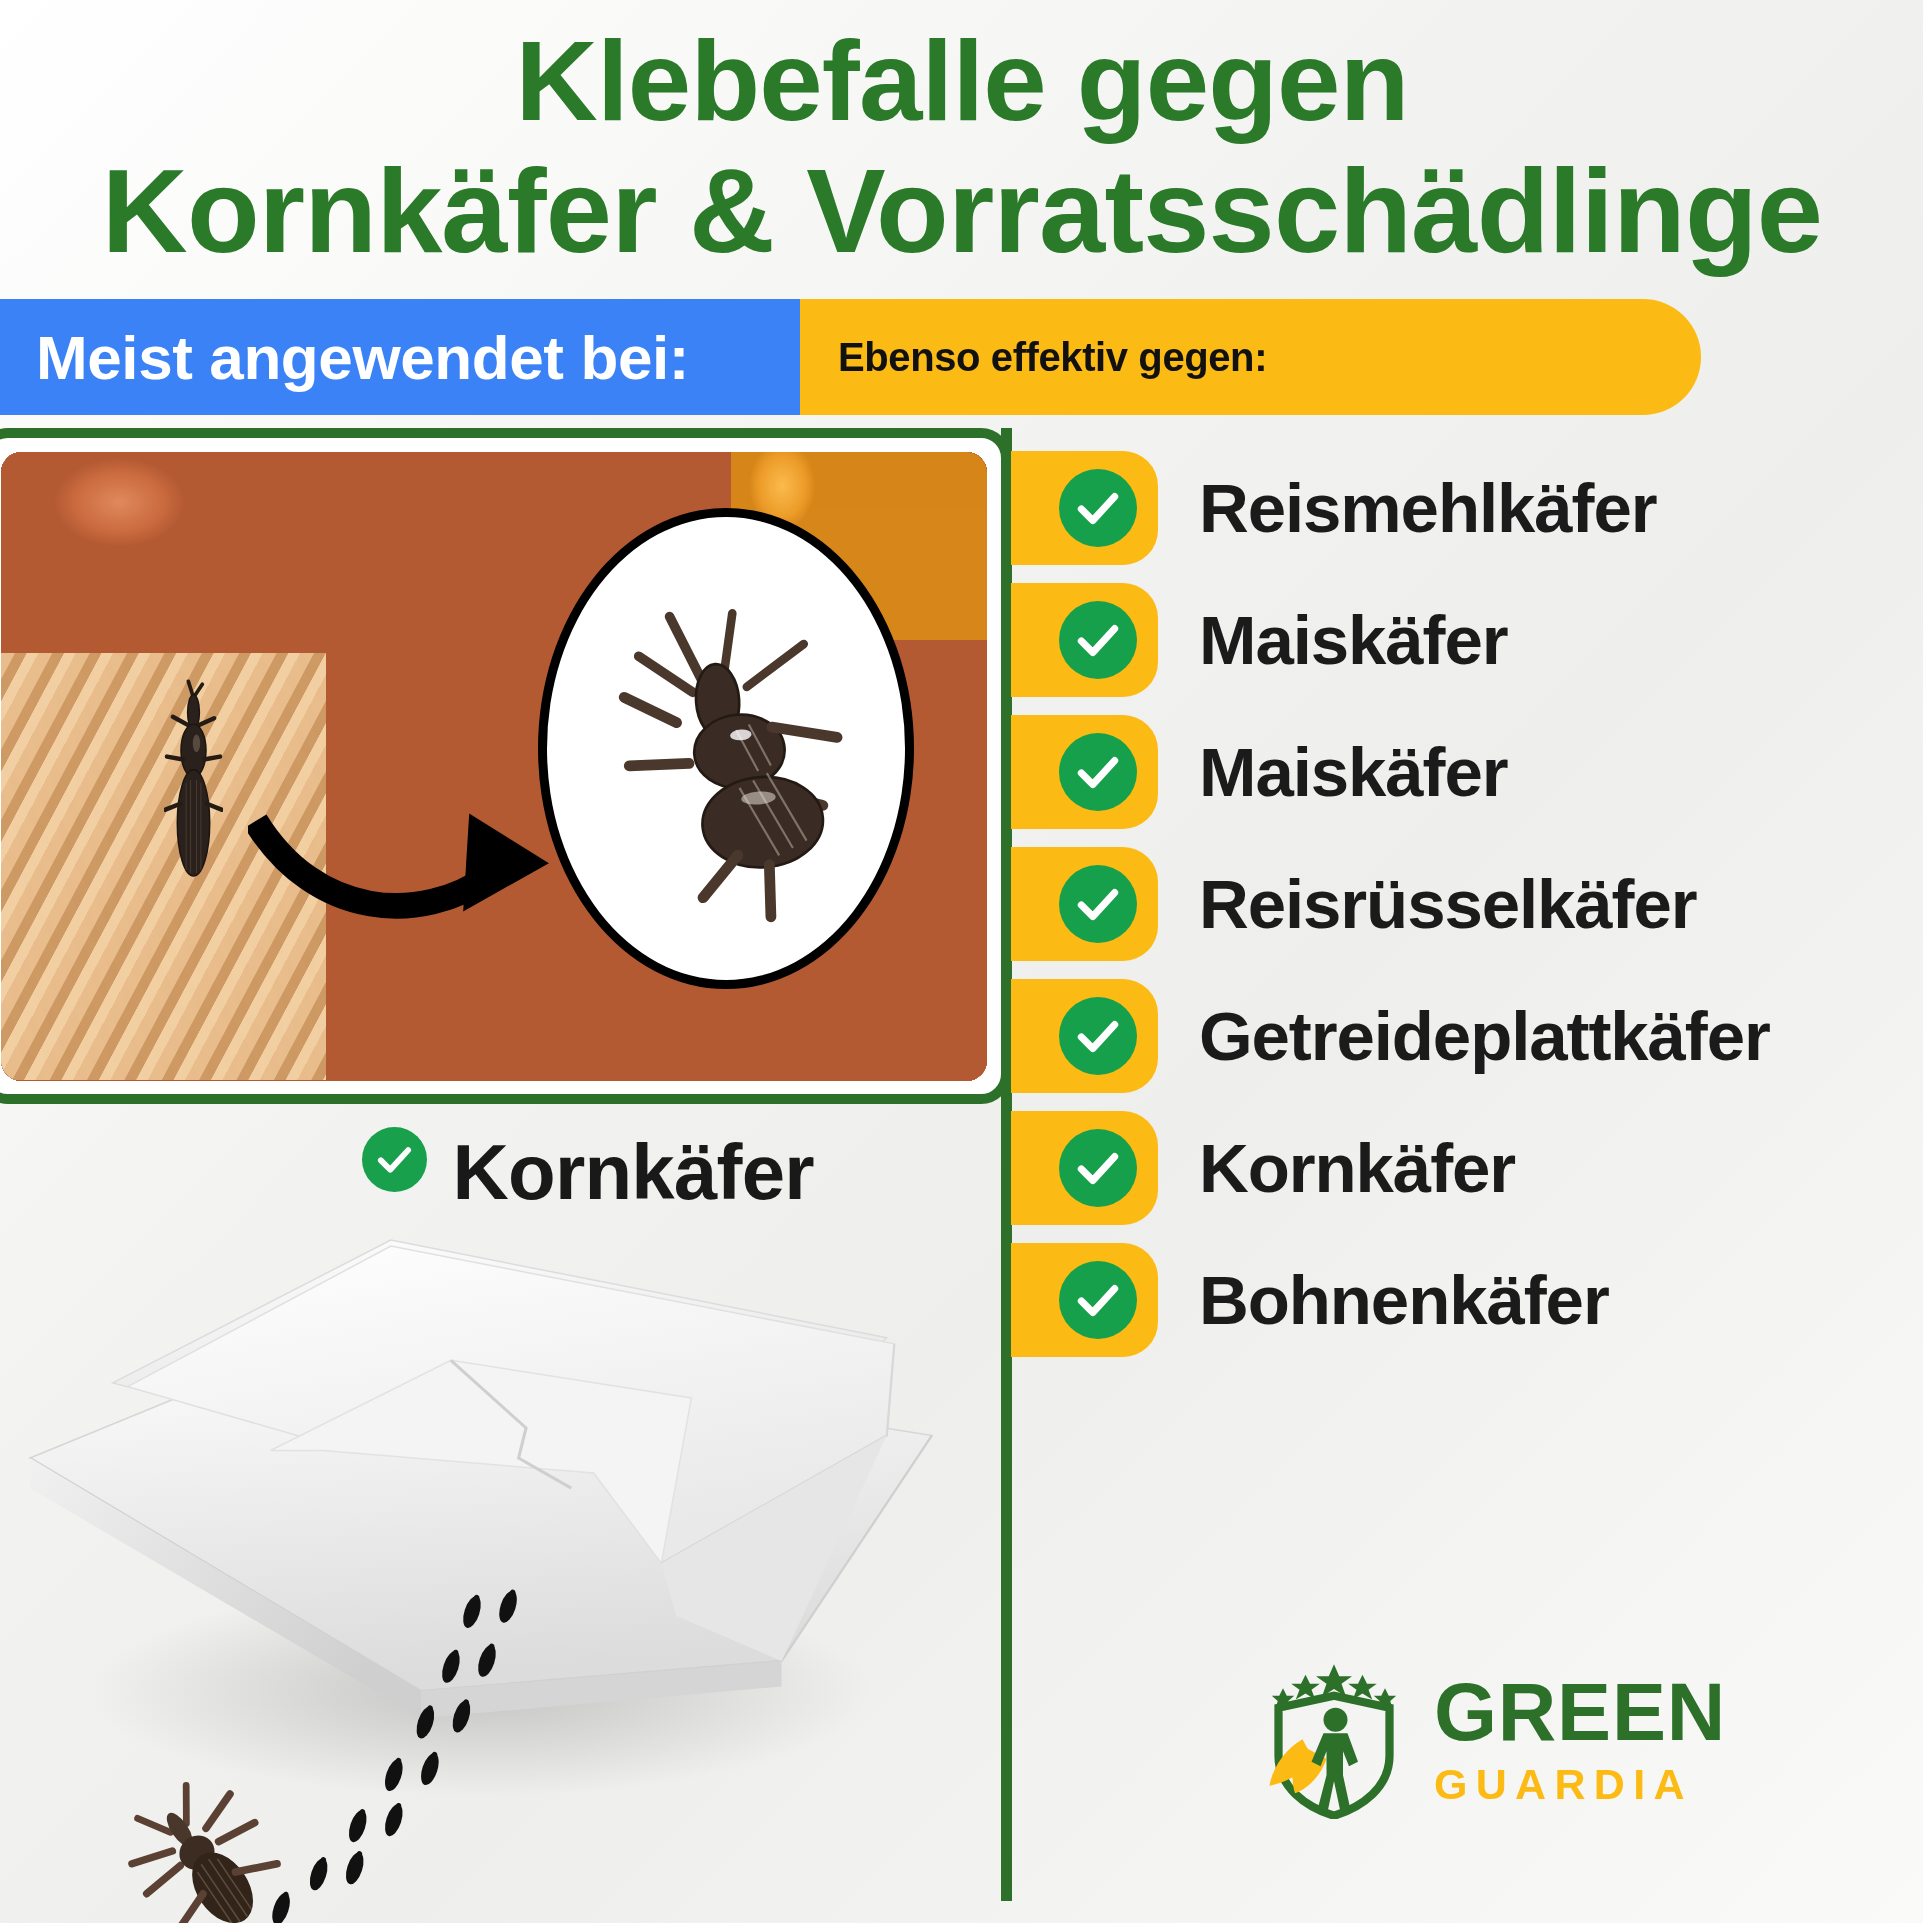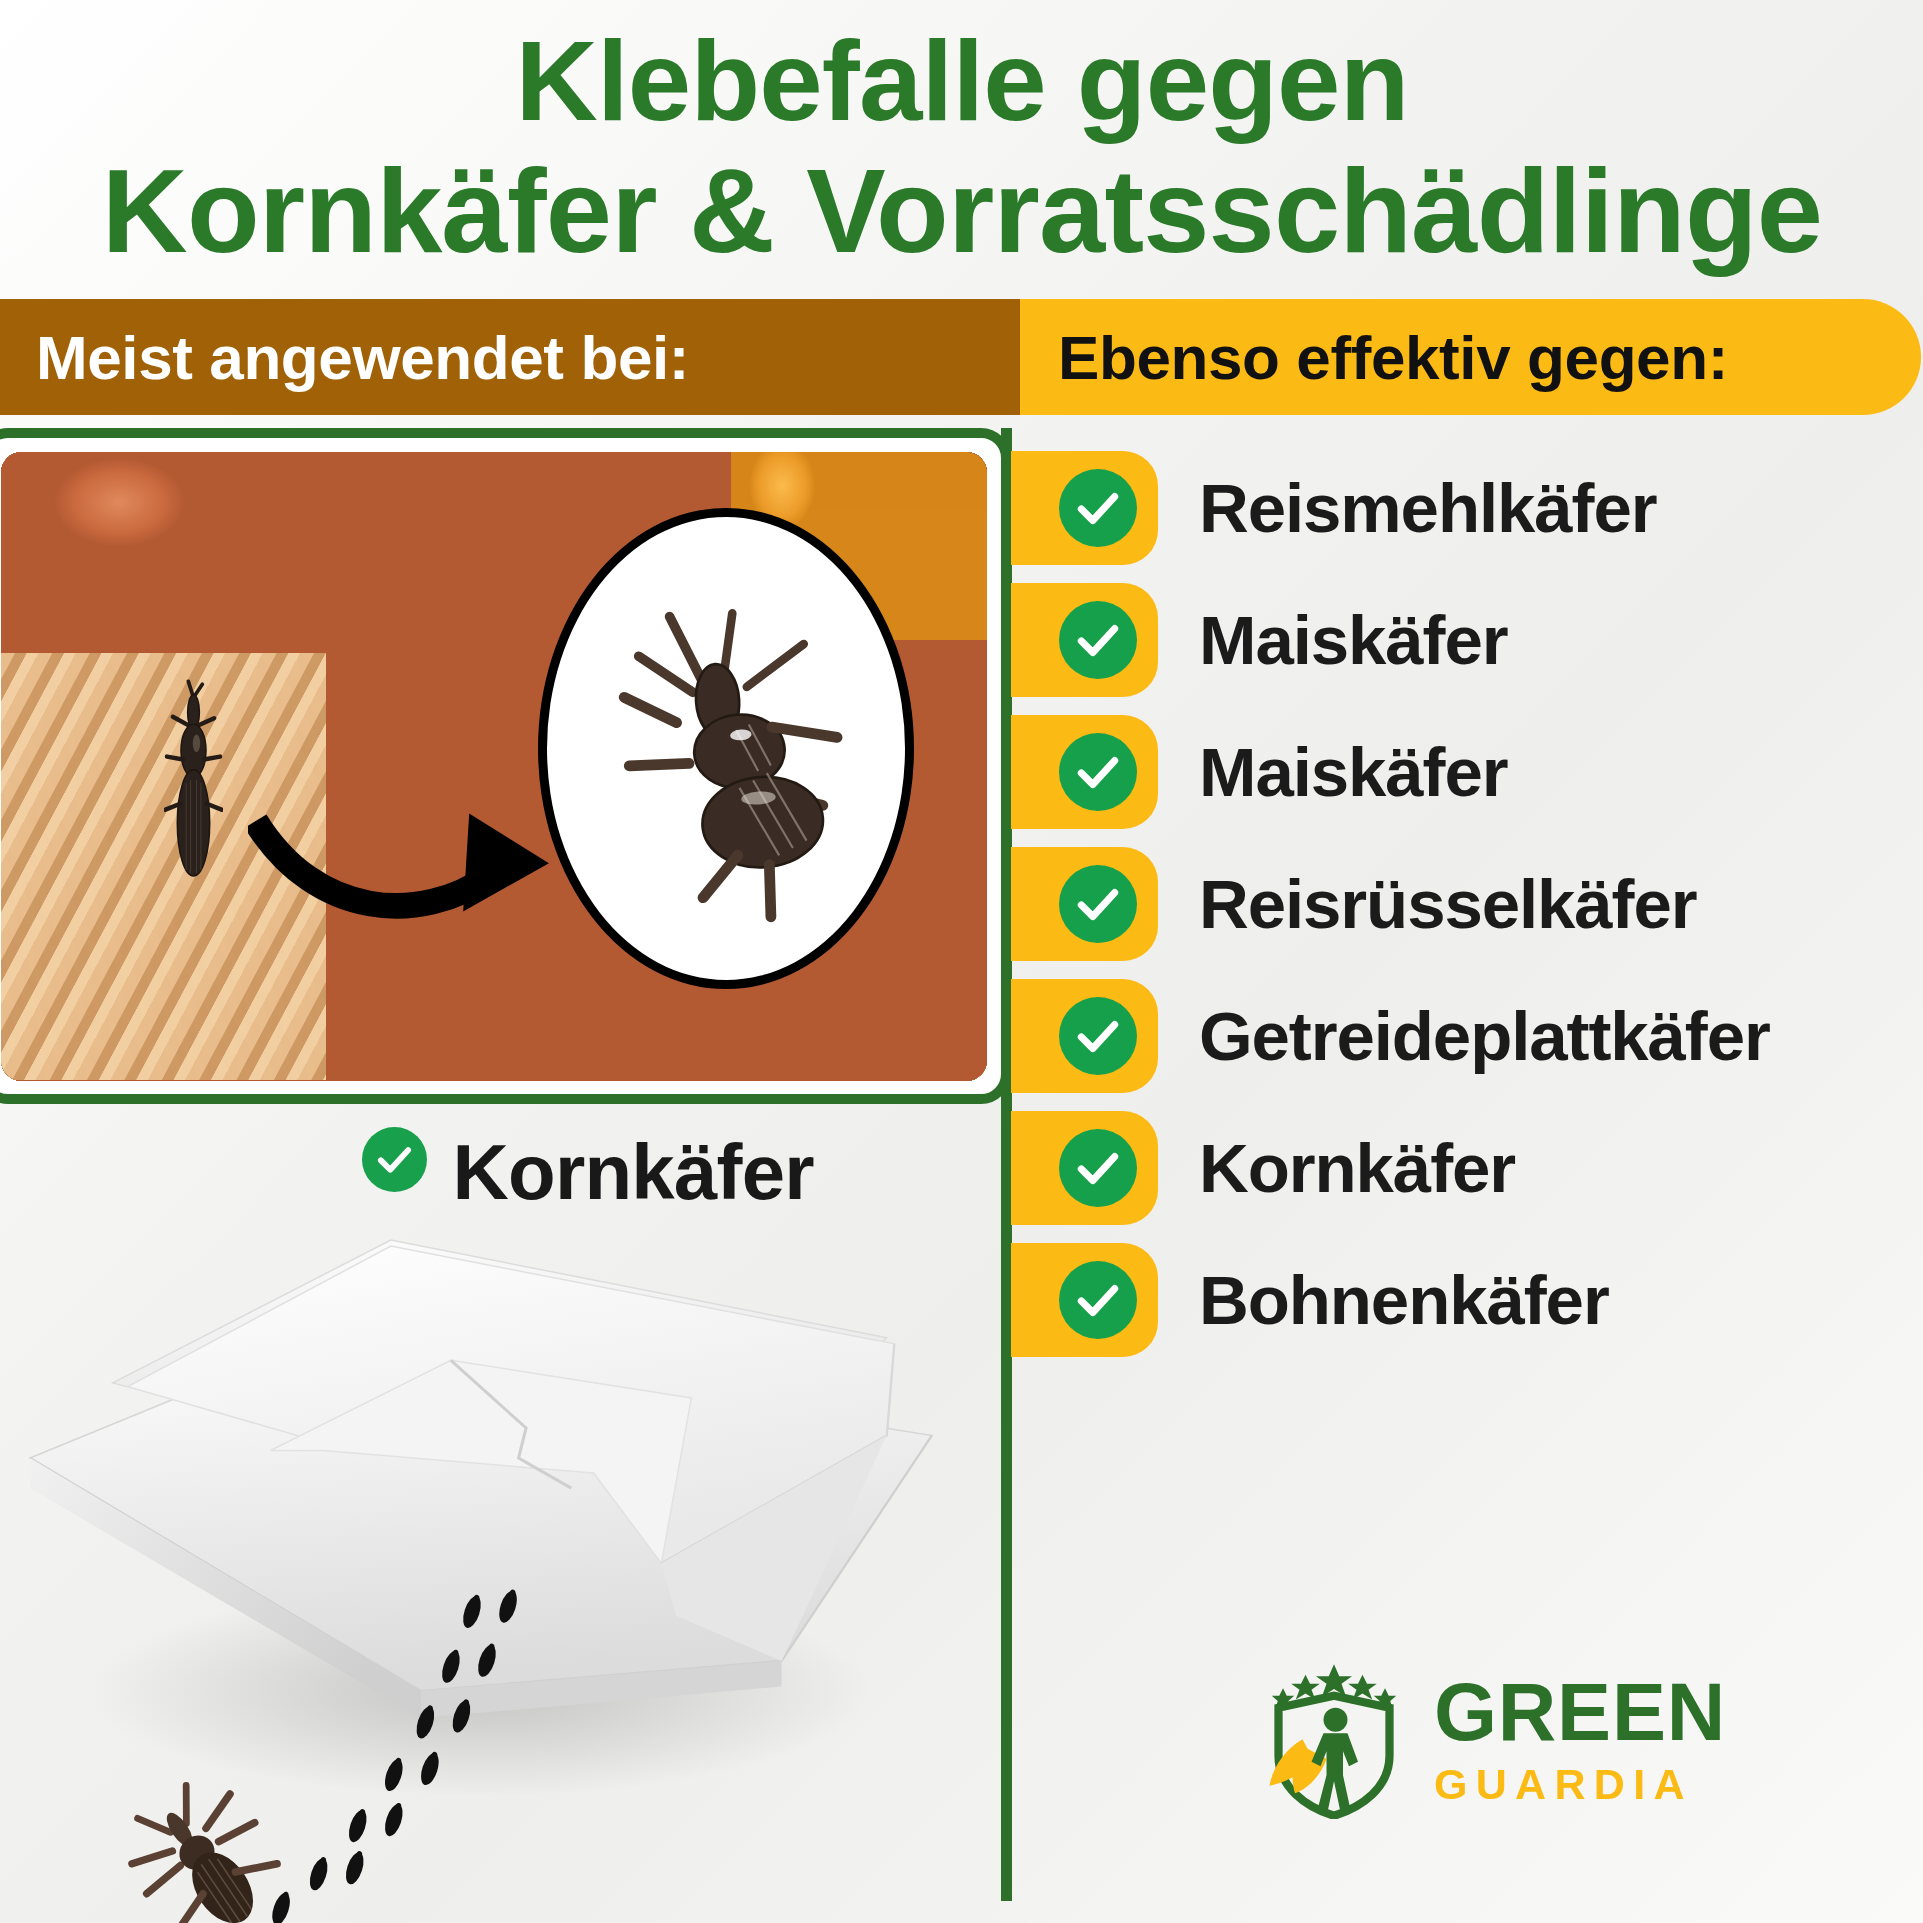"Meist angewendet bei:" .hdr-left { background: #a16207 -> #3b82f6; width: 1020px -> 800px }
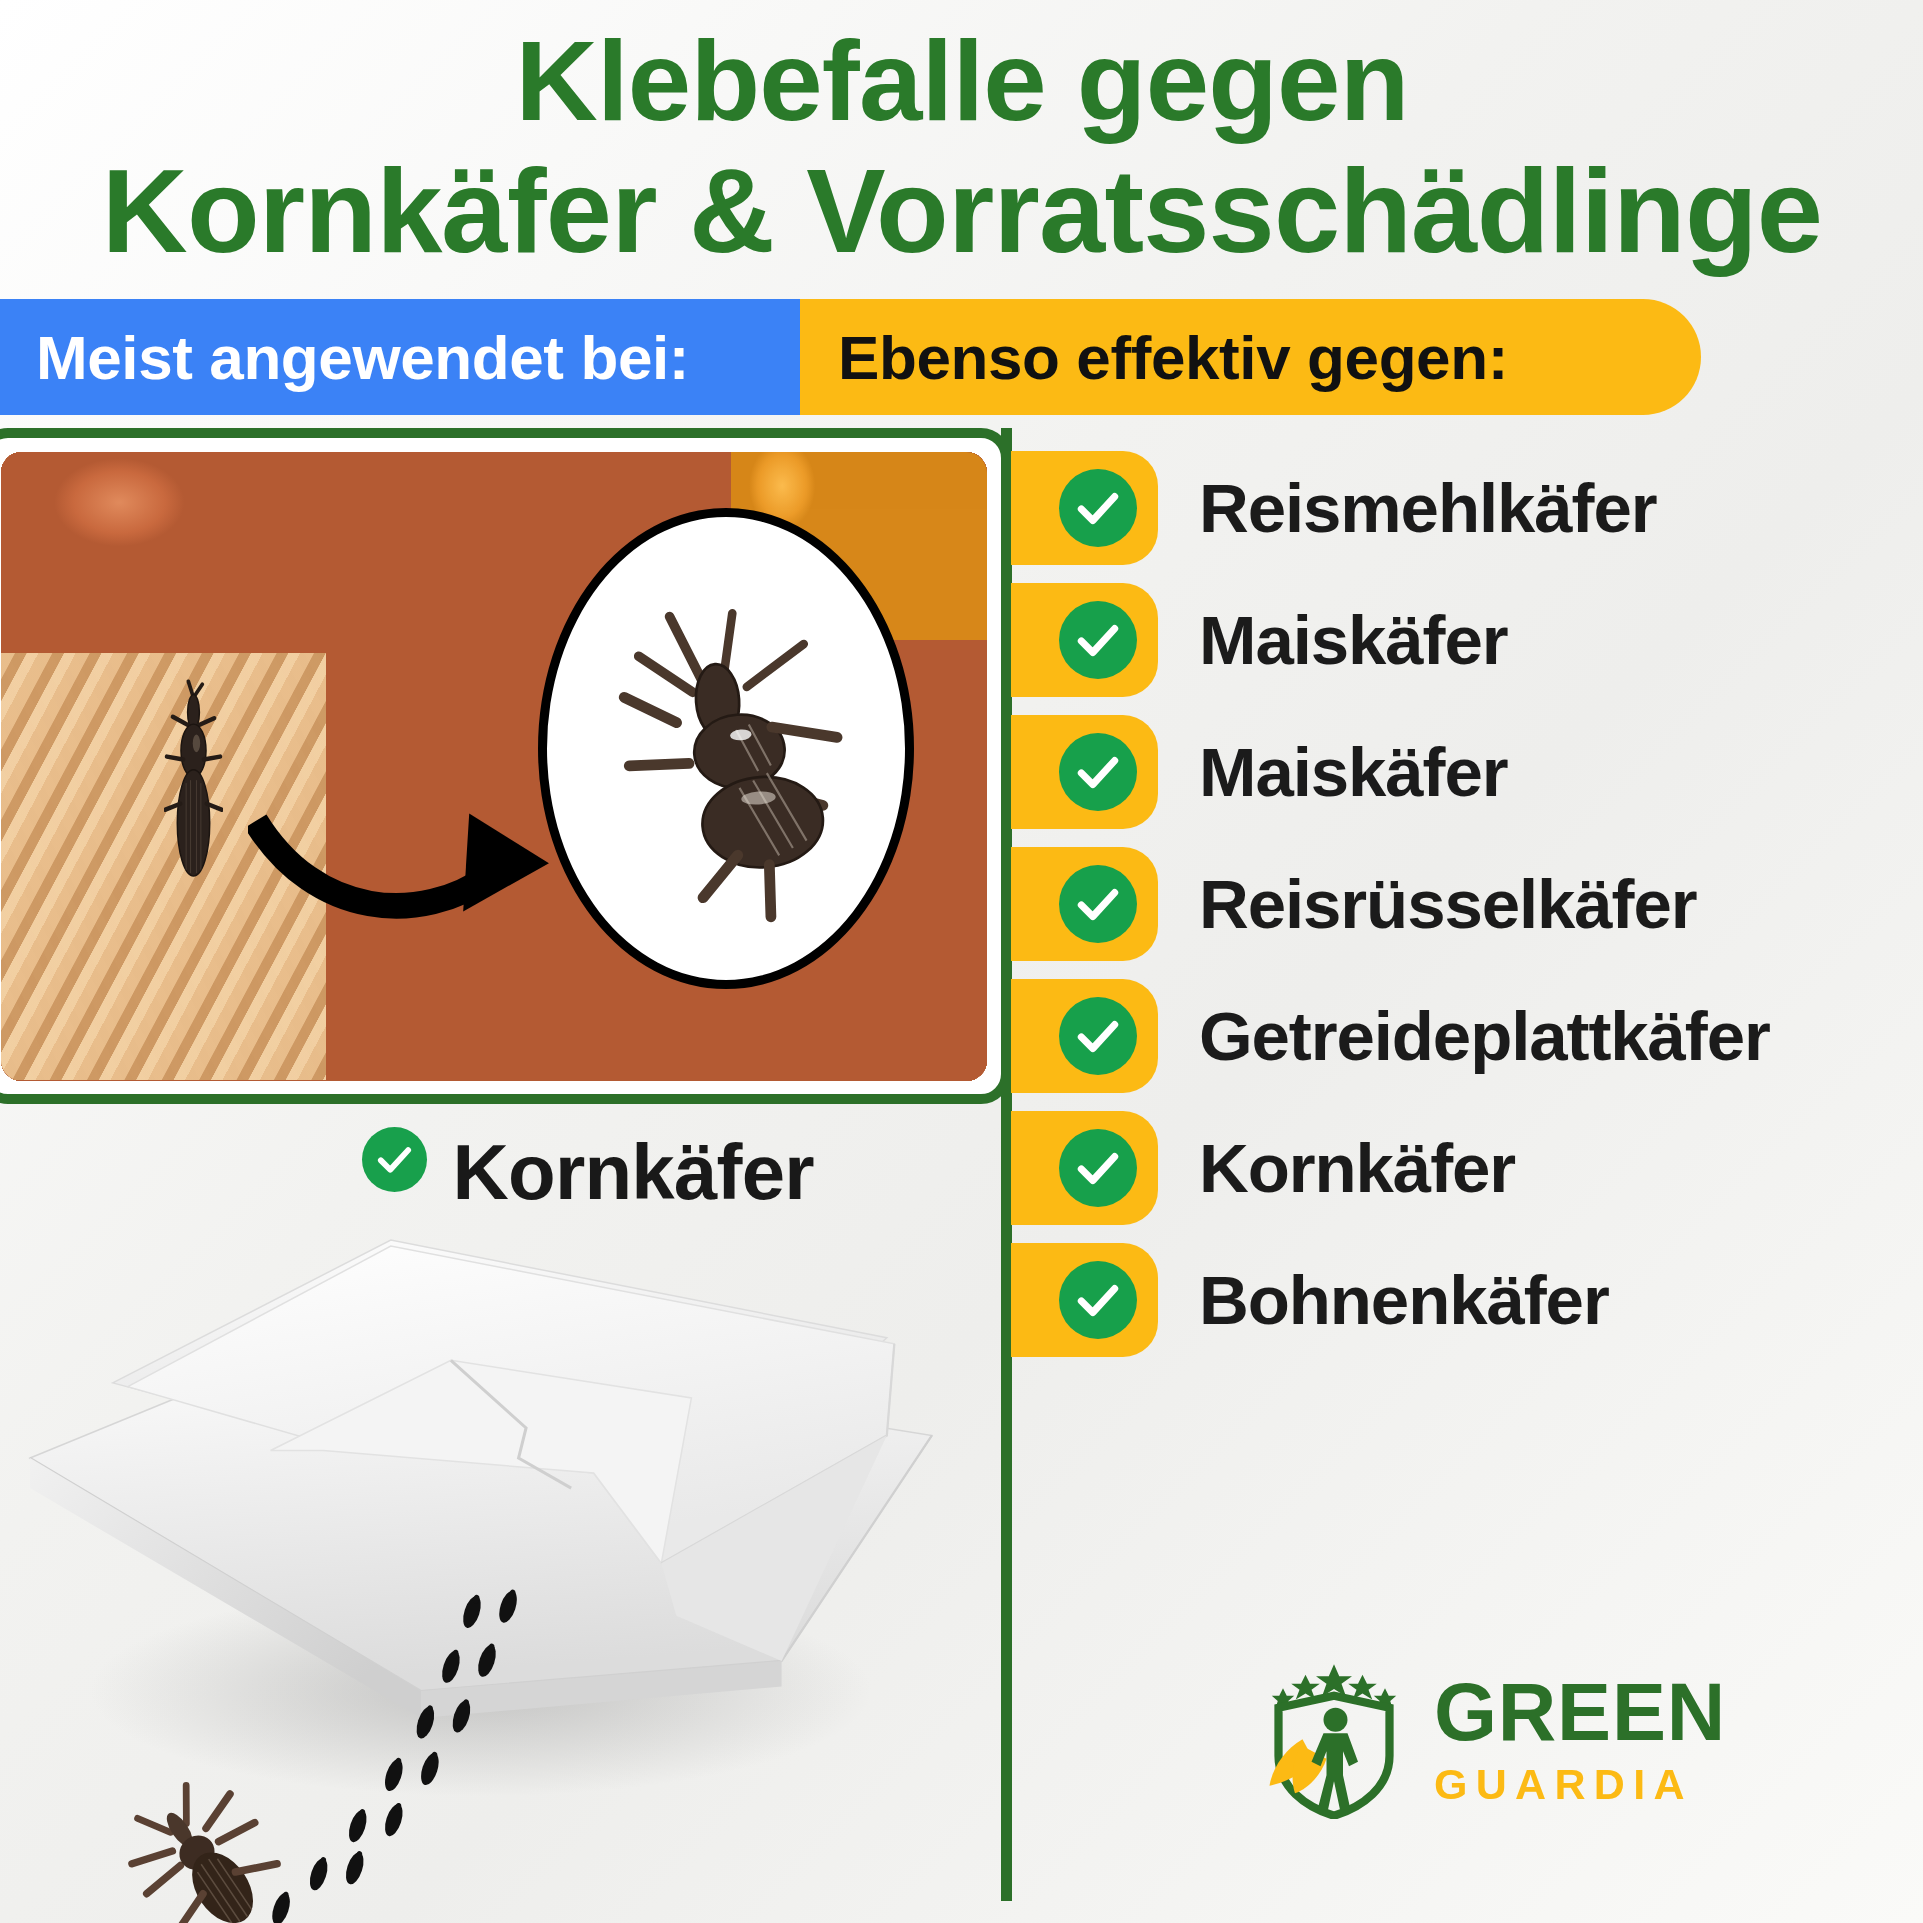"Ebenso effektiv gegen:" .hdr-right span { font-size: 62px -> 40px }
